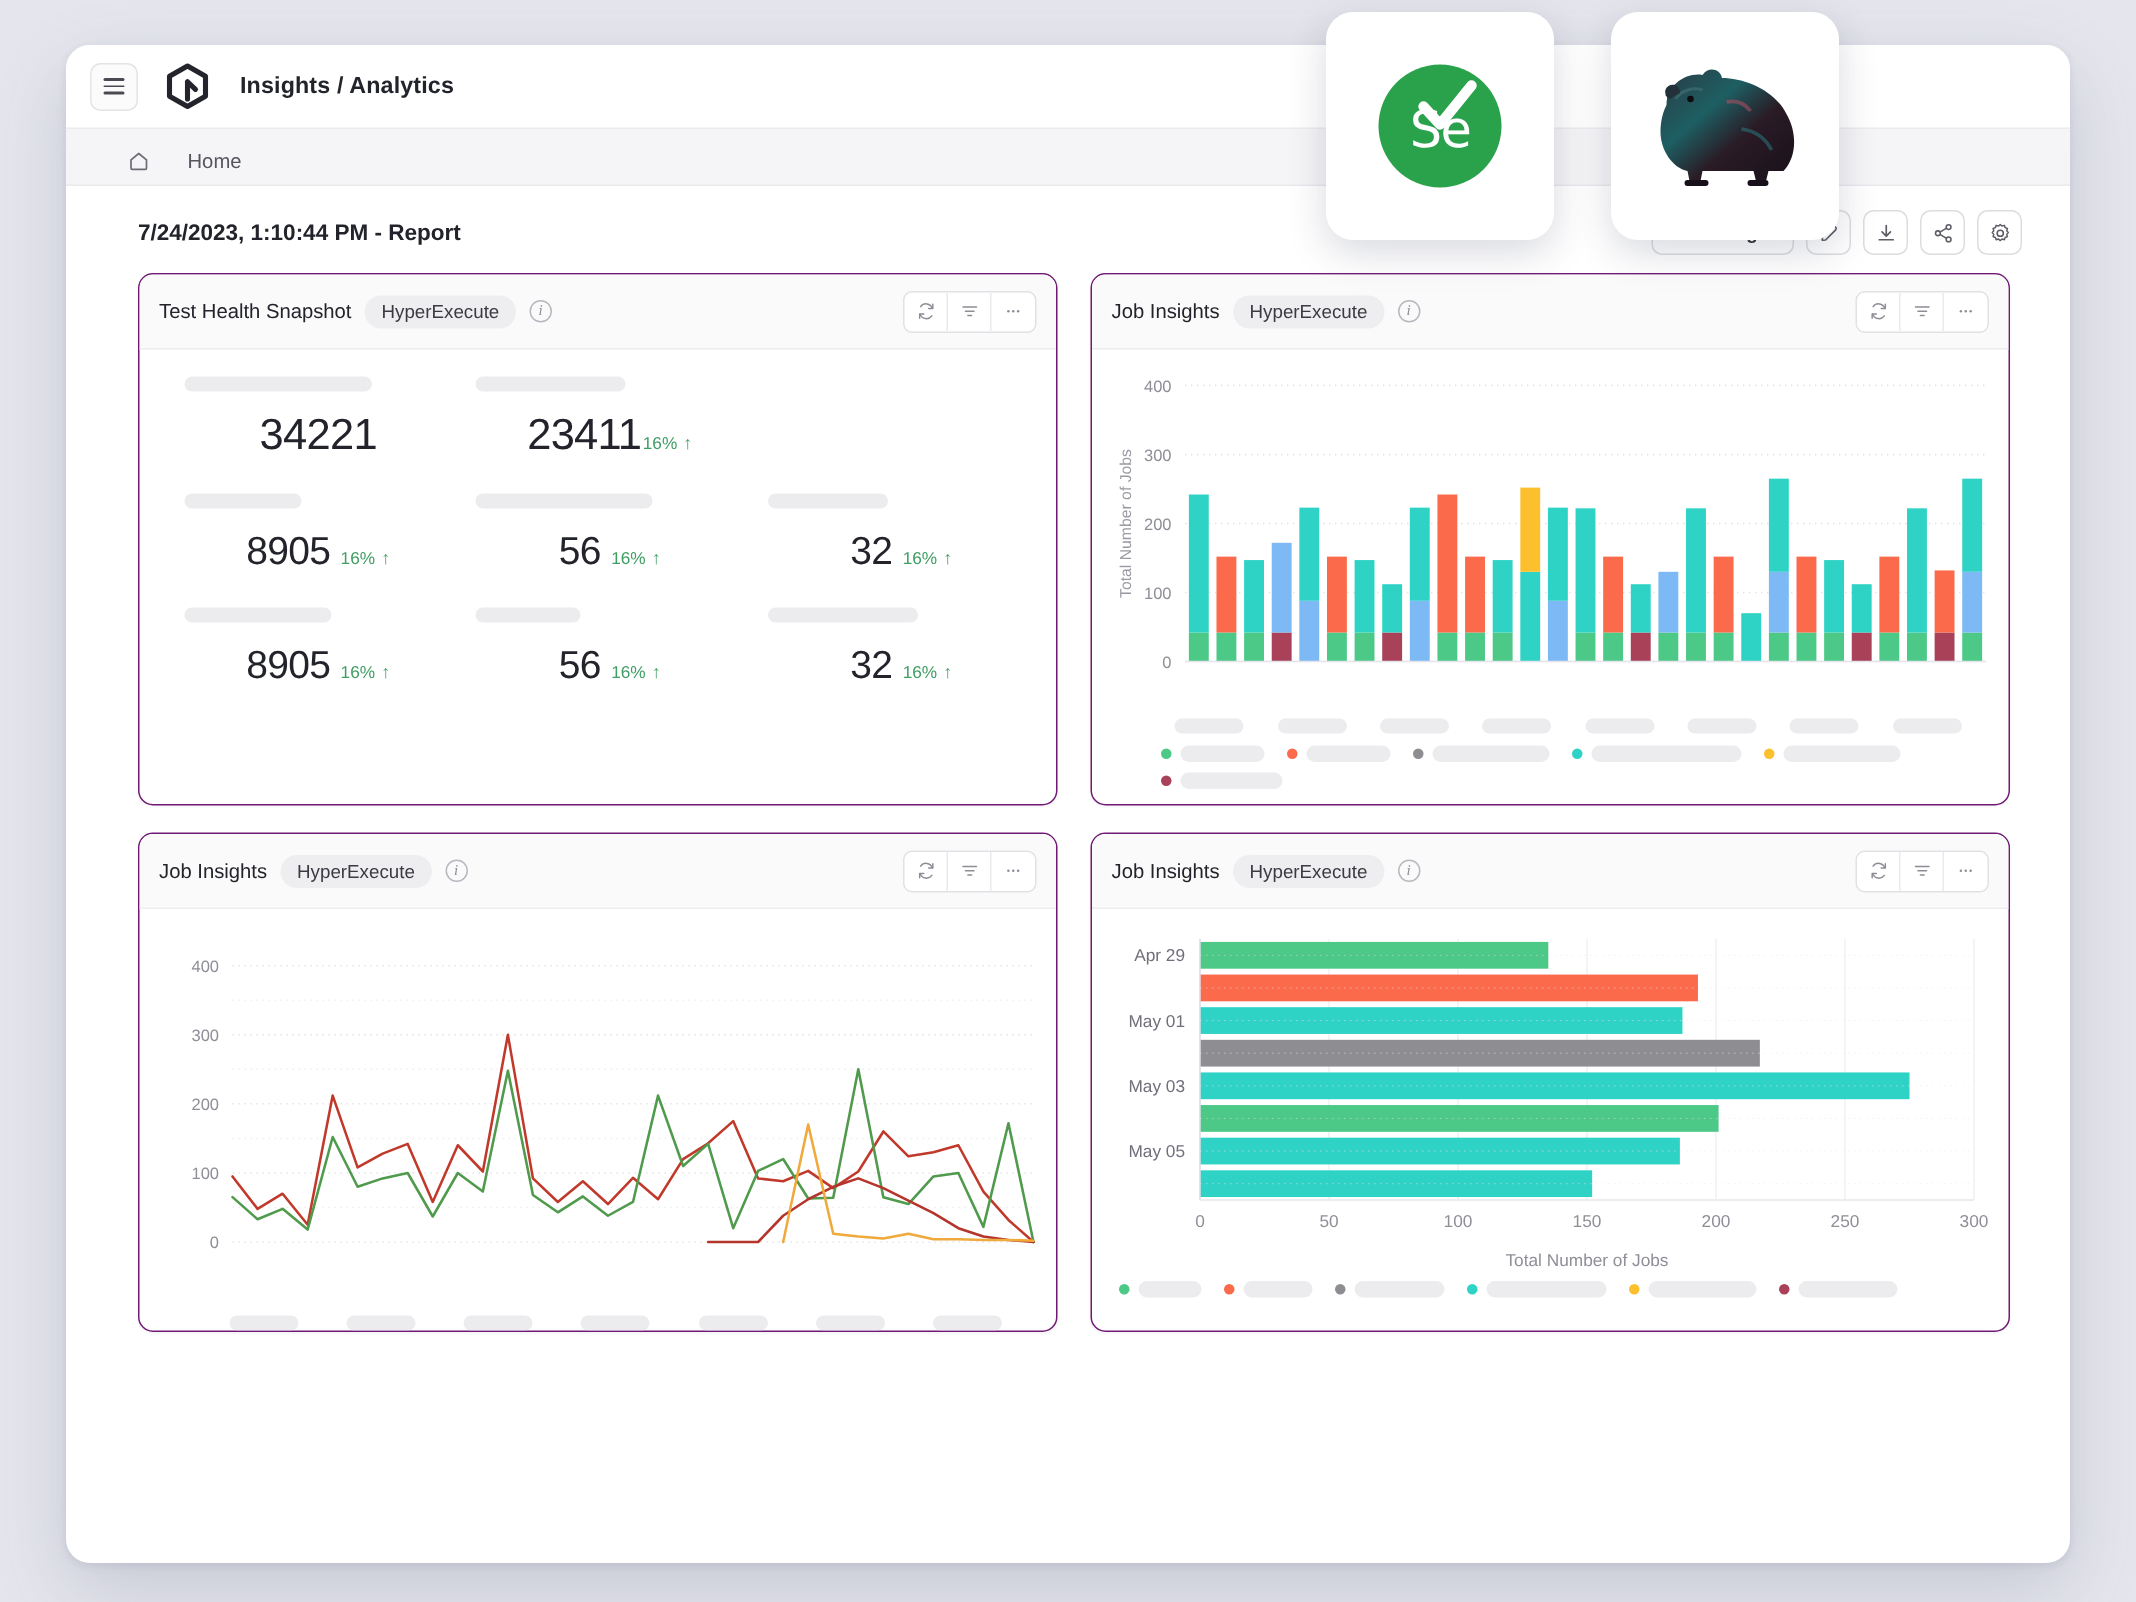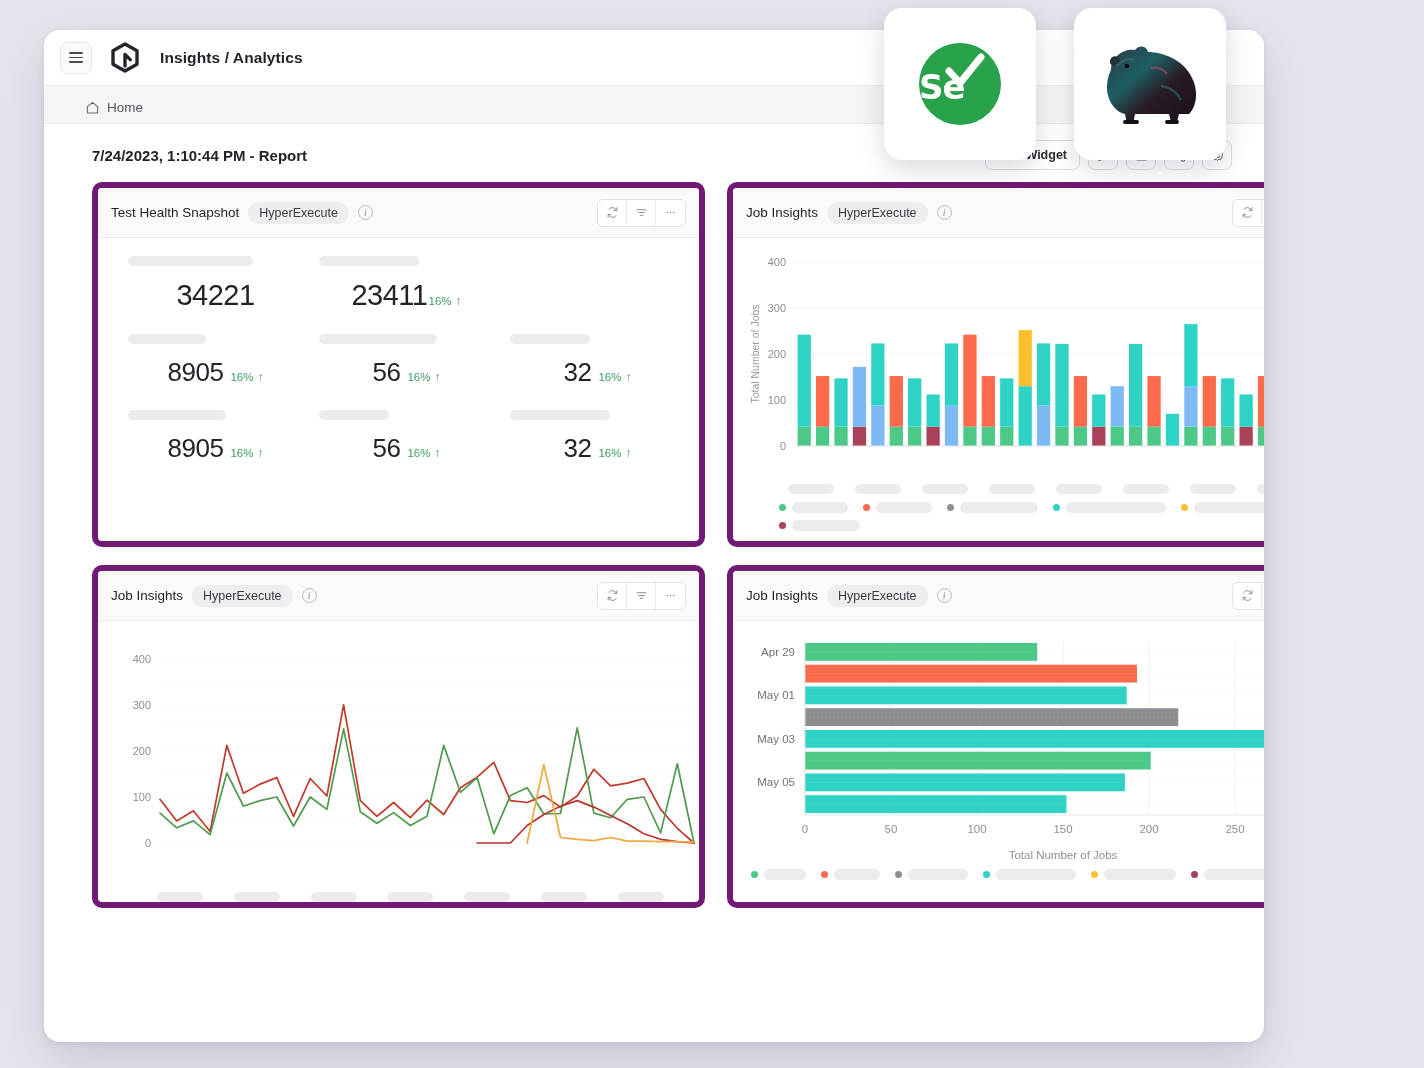"Insights / Analytics" .app-window { width: 1220px -> 1336px }
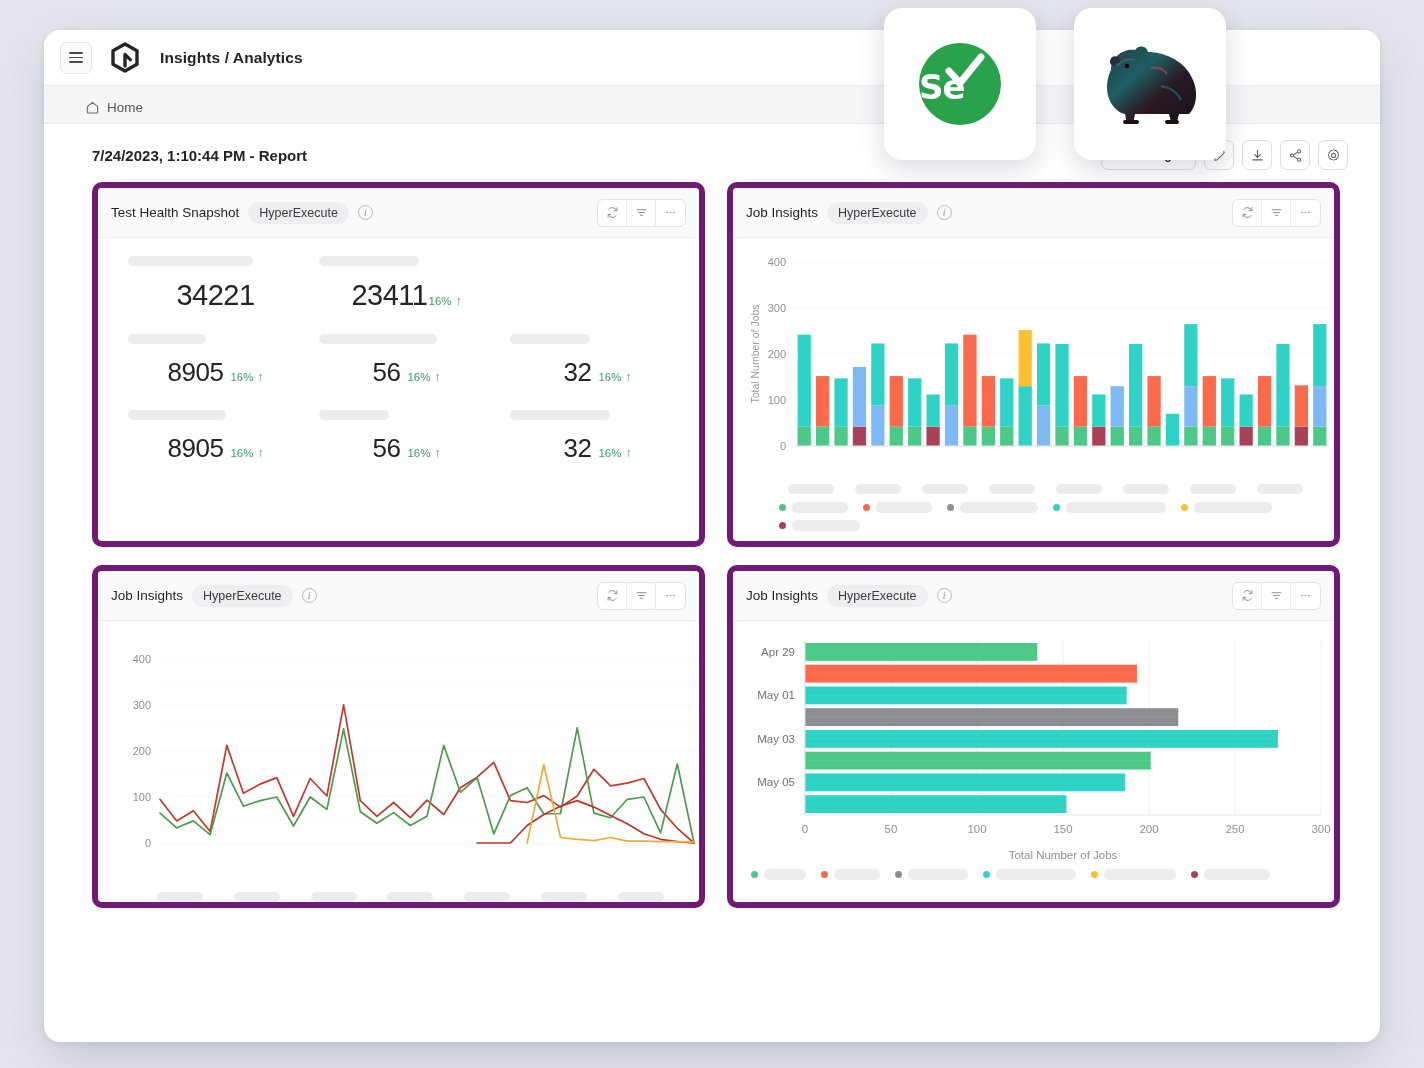"Home" .tab { gap: 7px -> 25px }
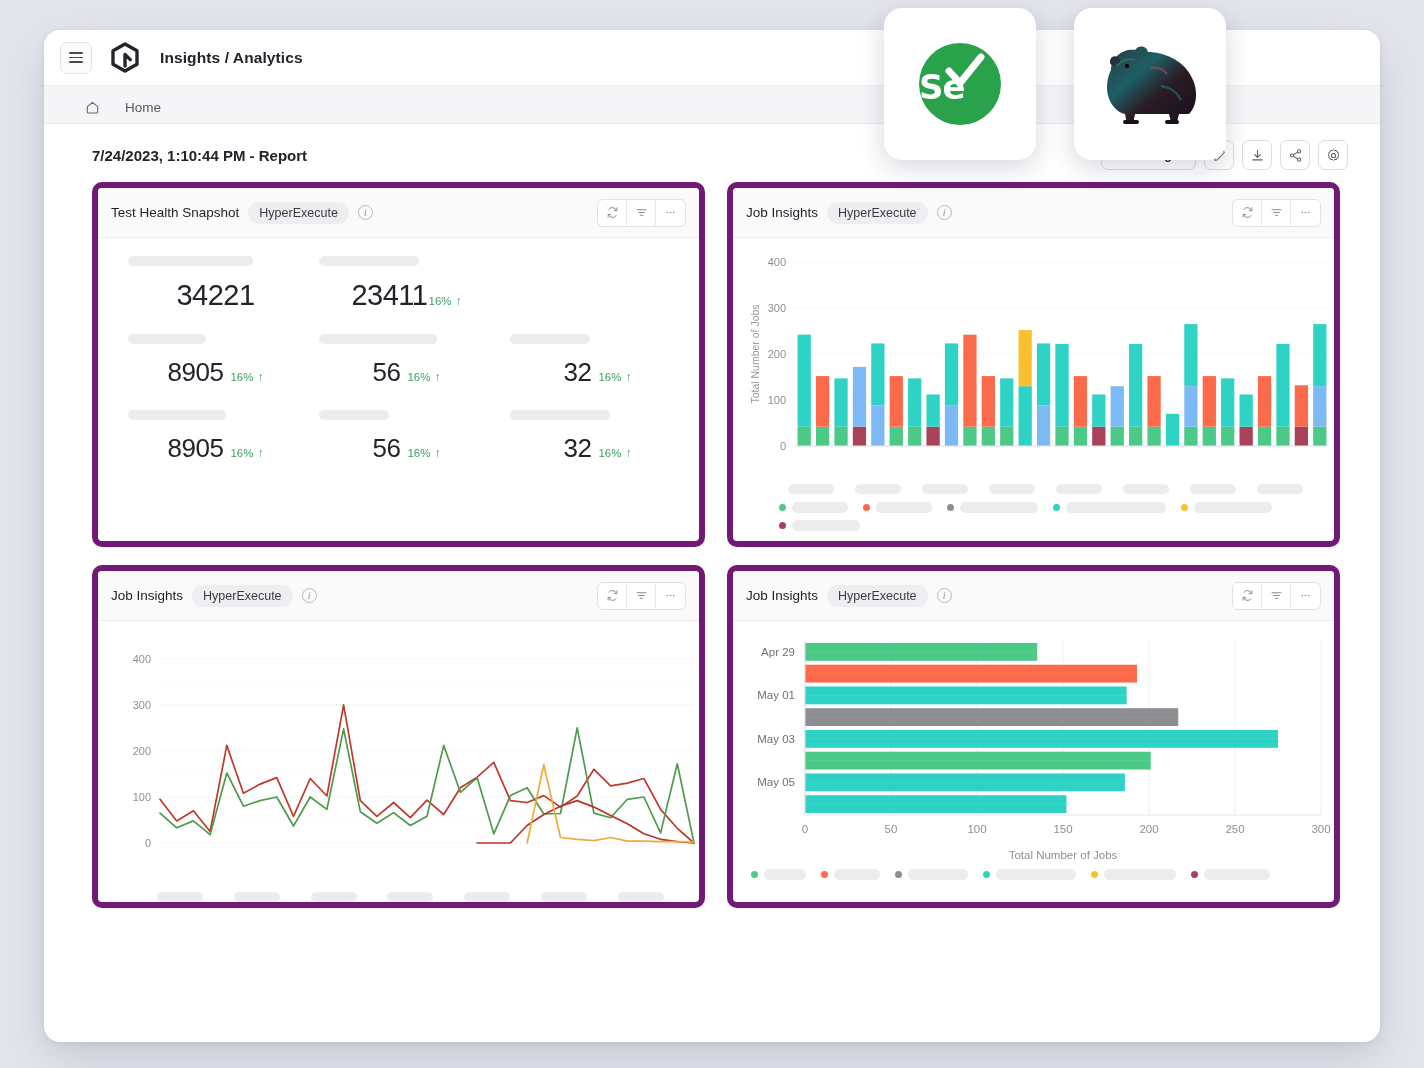"Se" .se-text { font-weight: 700 -> 400; text-align: left -> center }
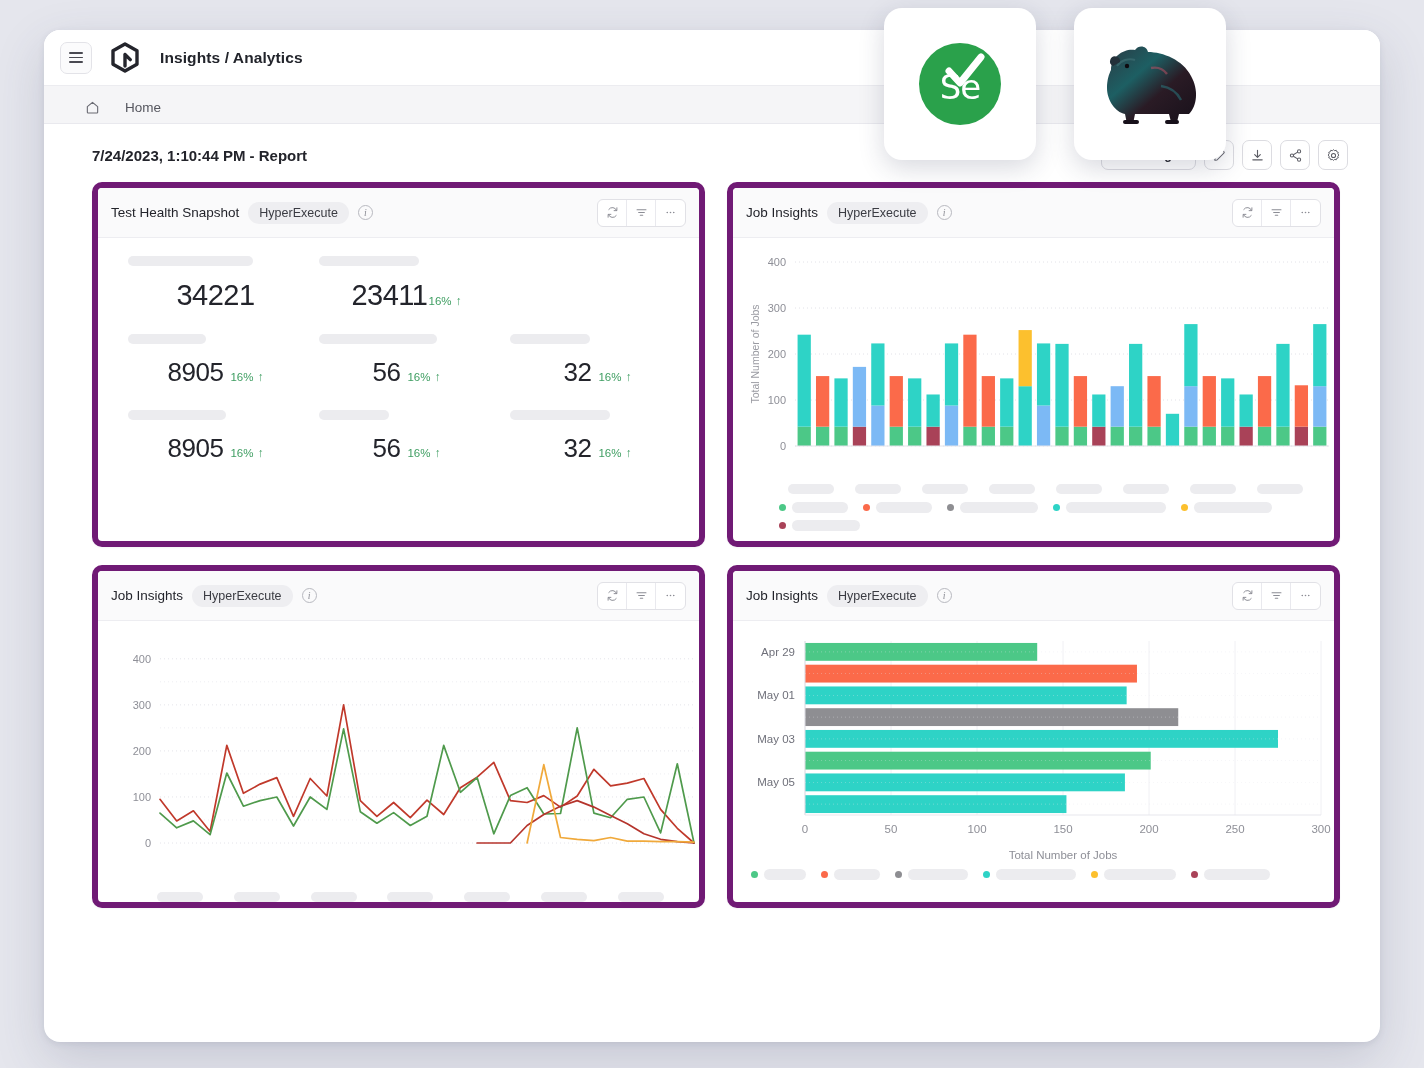"Test Health Snapshot" .card { border: 6px solid #701a75 -> 1px solid #701a75 }
